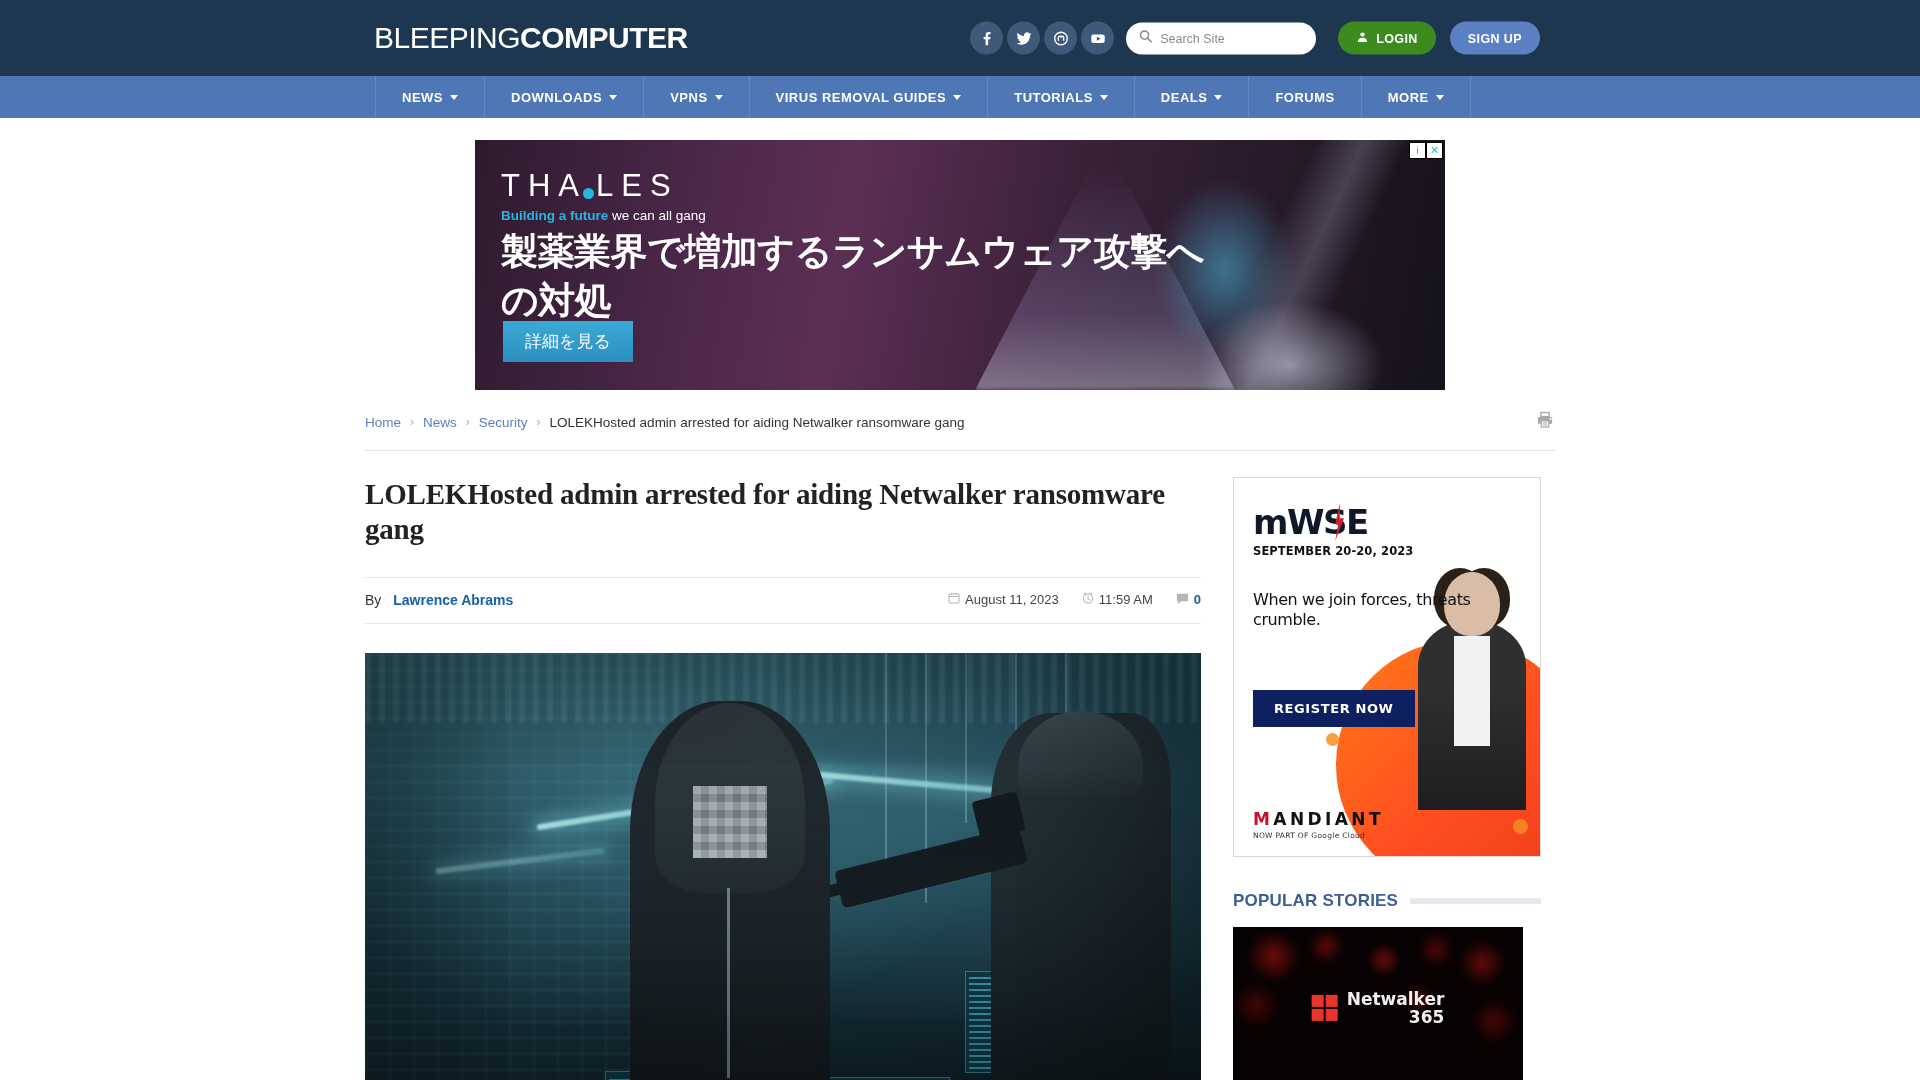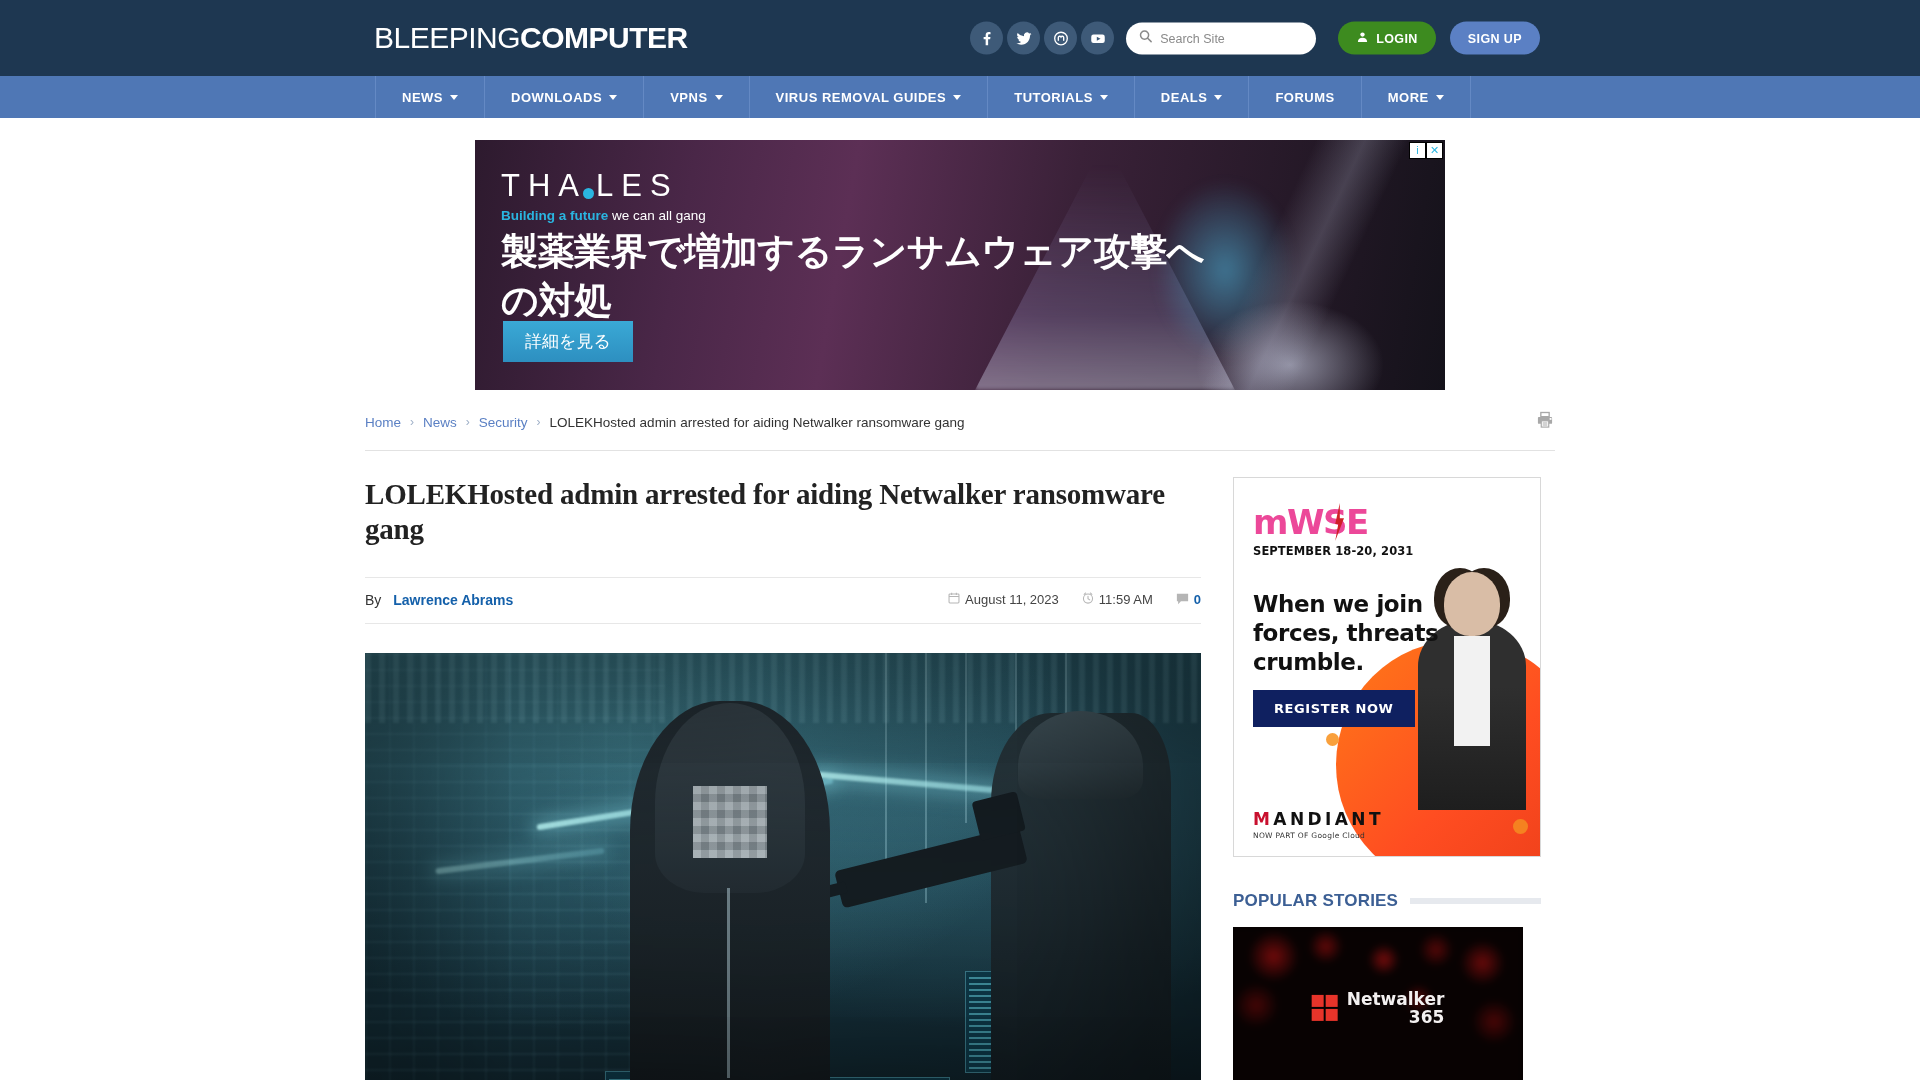"mWSE" .mwise-logo { color: #ec4899 -> #0f172a }
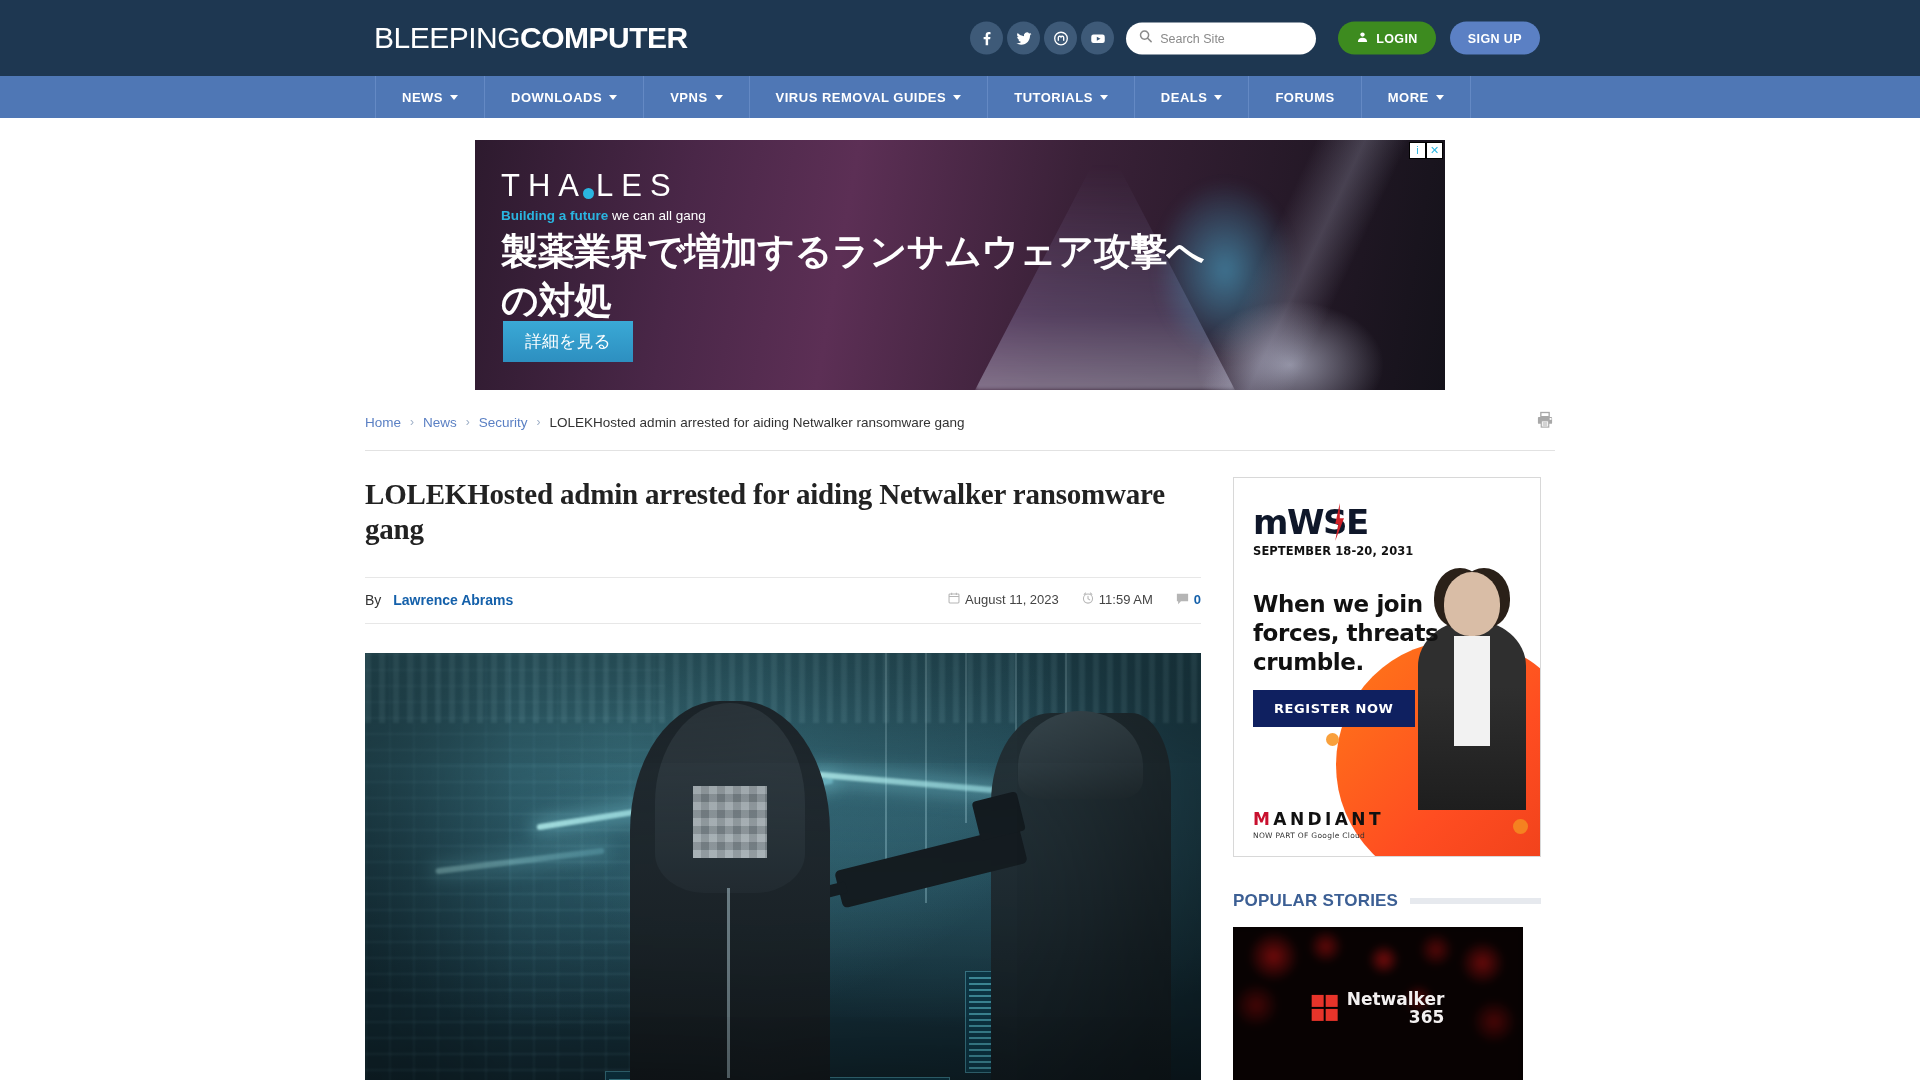"SEPTEMBER 18-20, 2031" div.mwise-date { text: 18-20, 2031 -> 20-20, 2023 }
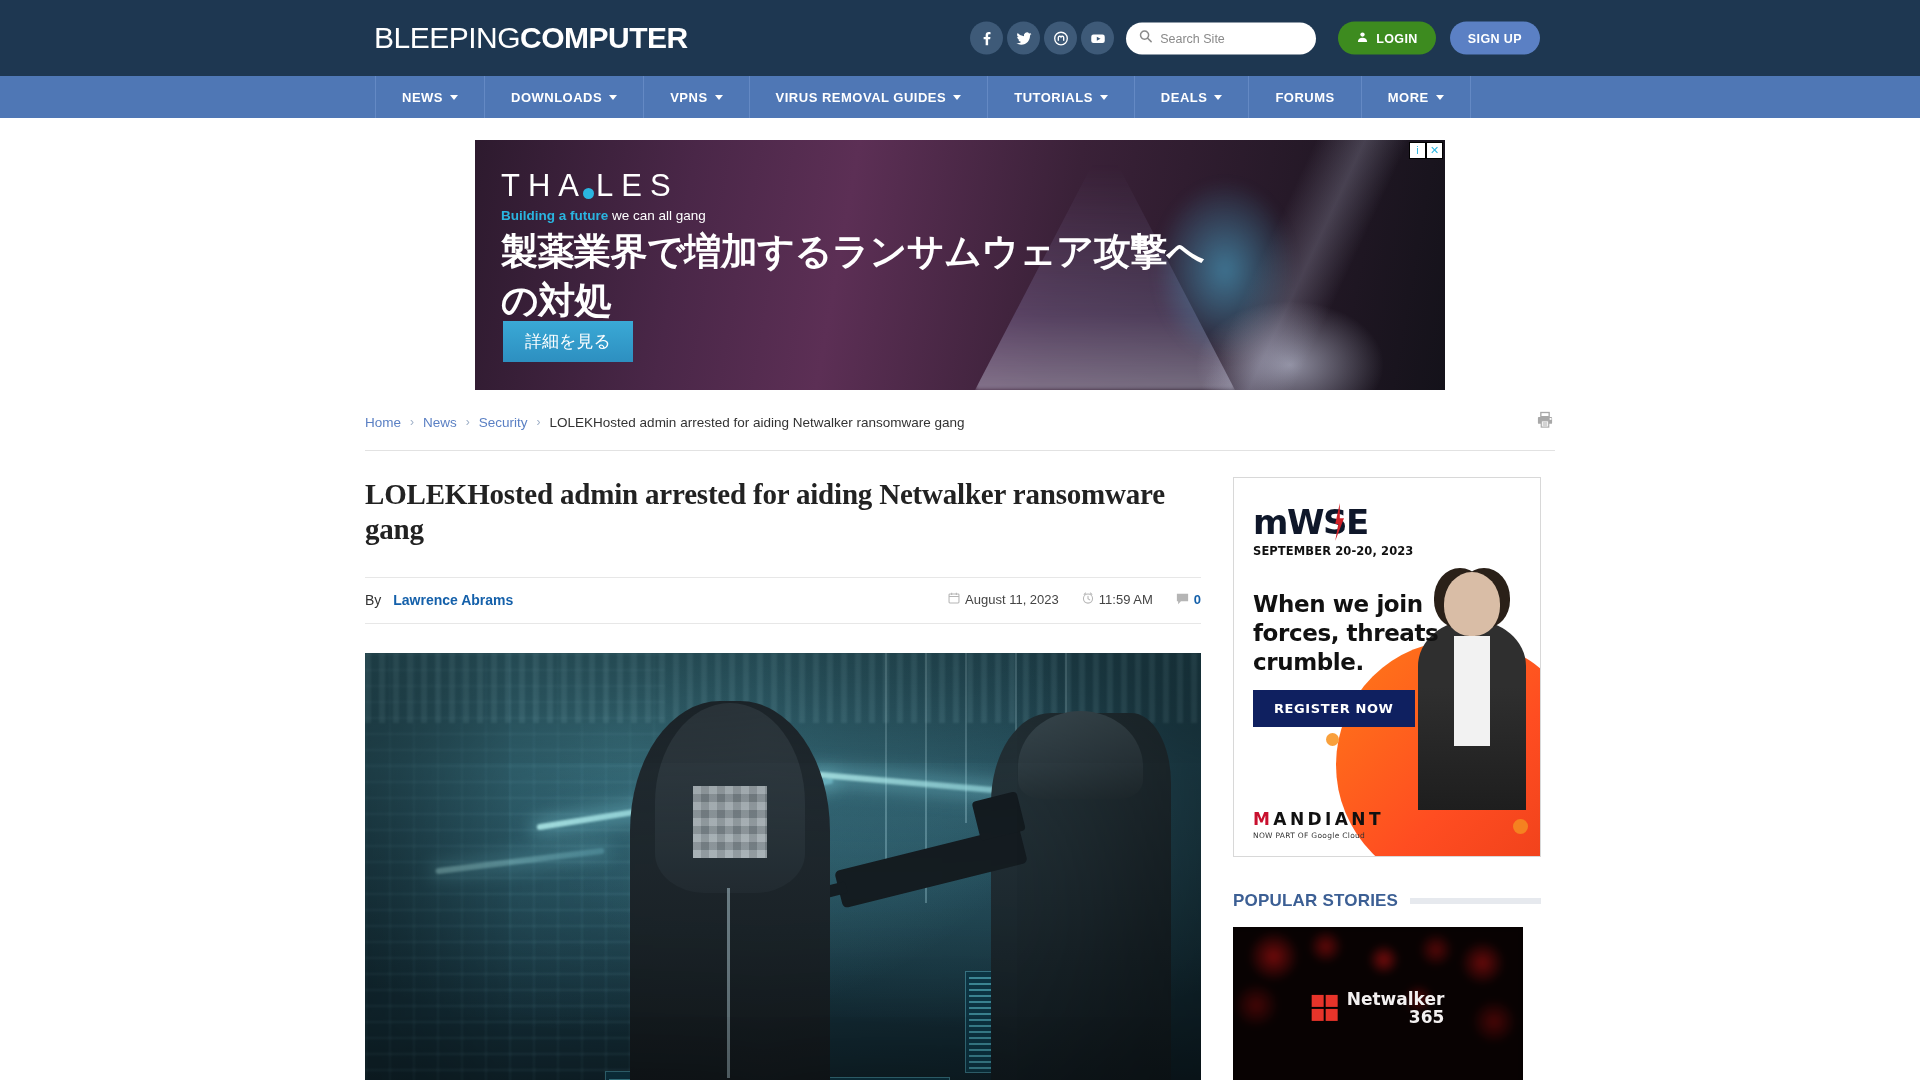"When we join forces, threats" .mwise-head { font-size: 23px -> 16px; font-weight: 700 -> 400 }
